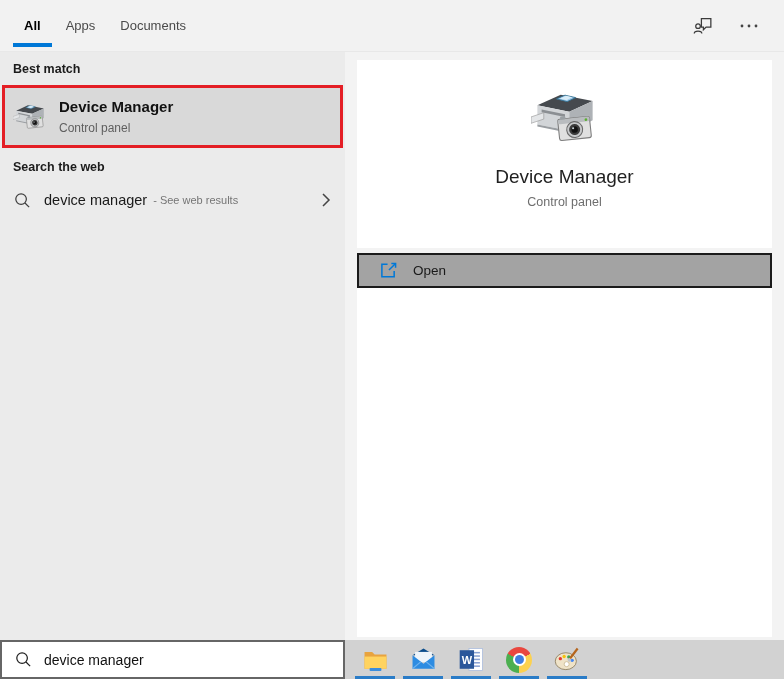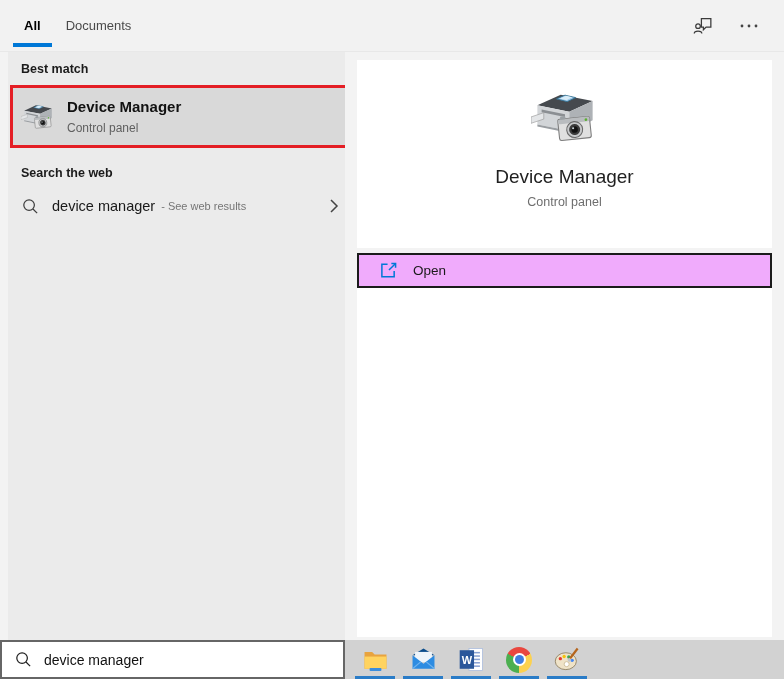"Apps" div.tab { html: none -> <div> <span>Apps</span> </div> }
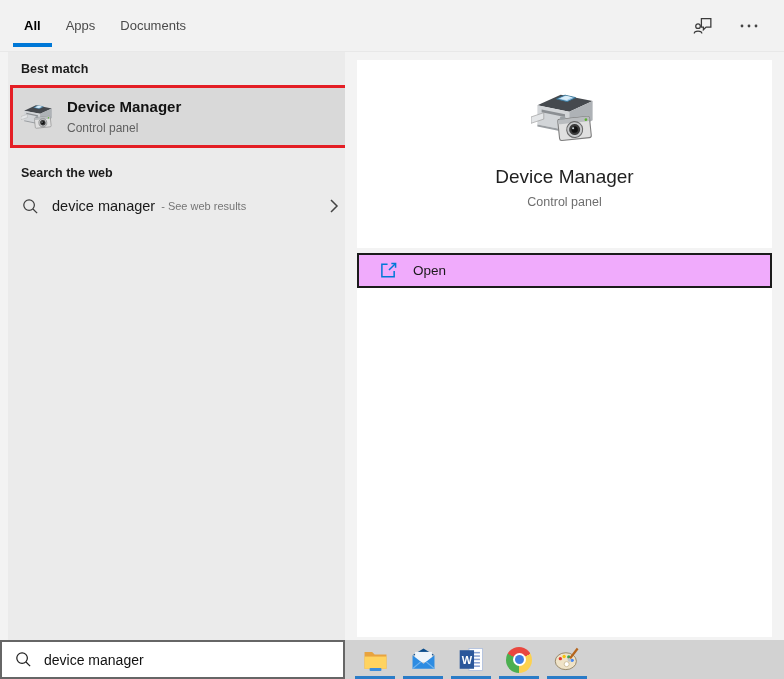"Best match" .left-panel { left: 8px -> 0 }
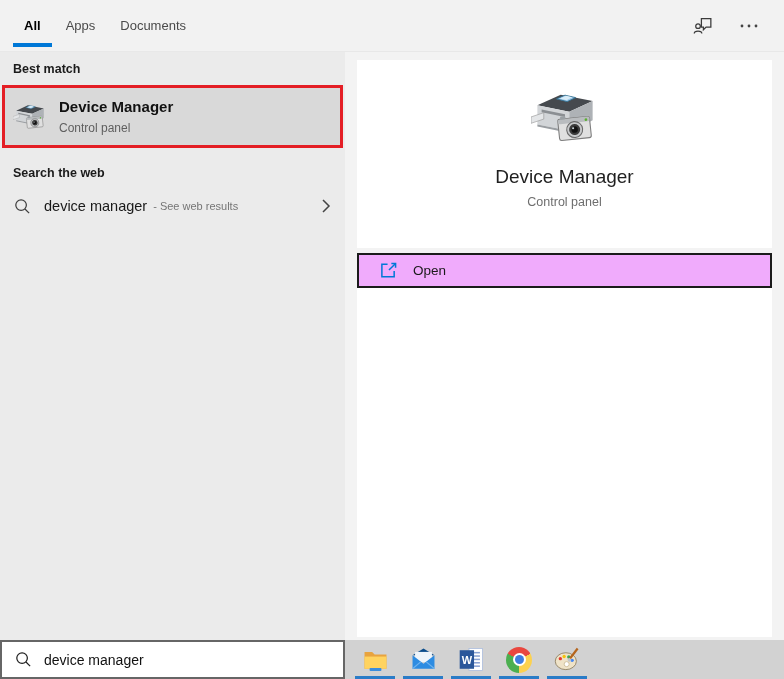"Search the web" div.section-label { padding-top: 18px -> 12px }
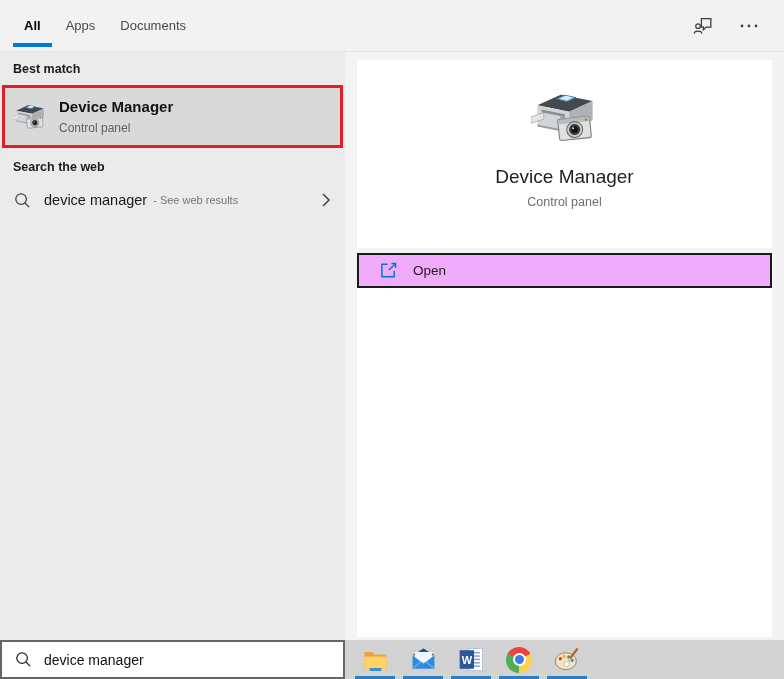"Open" .open-row { background: #f0abfc -> #a3a3a3 }
